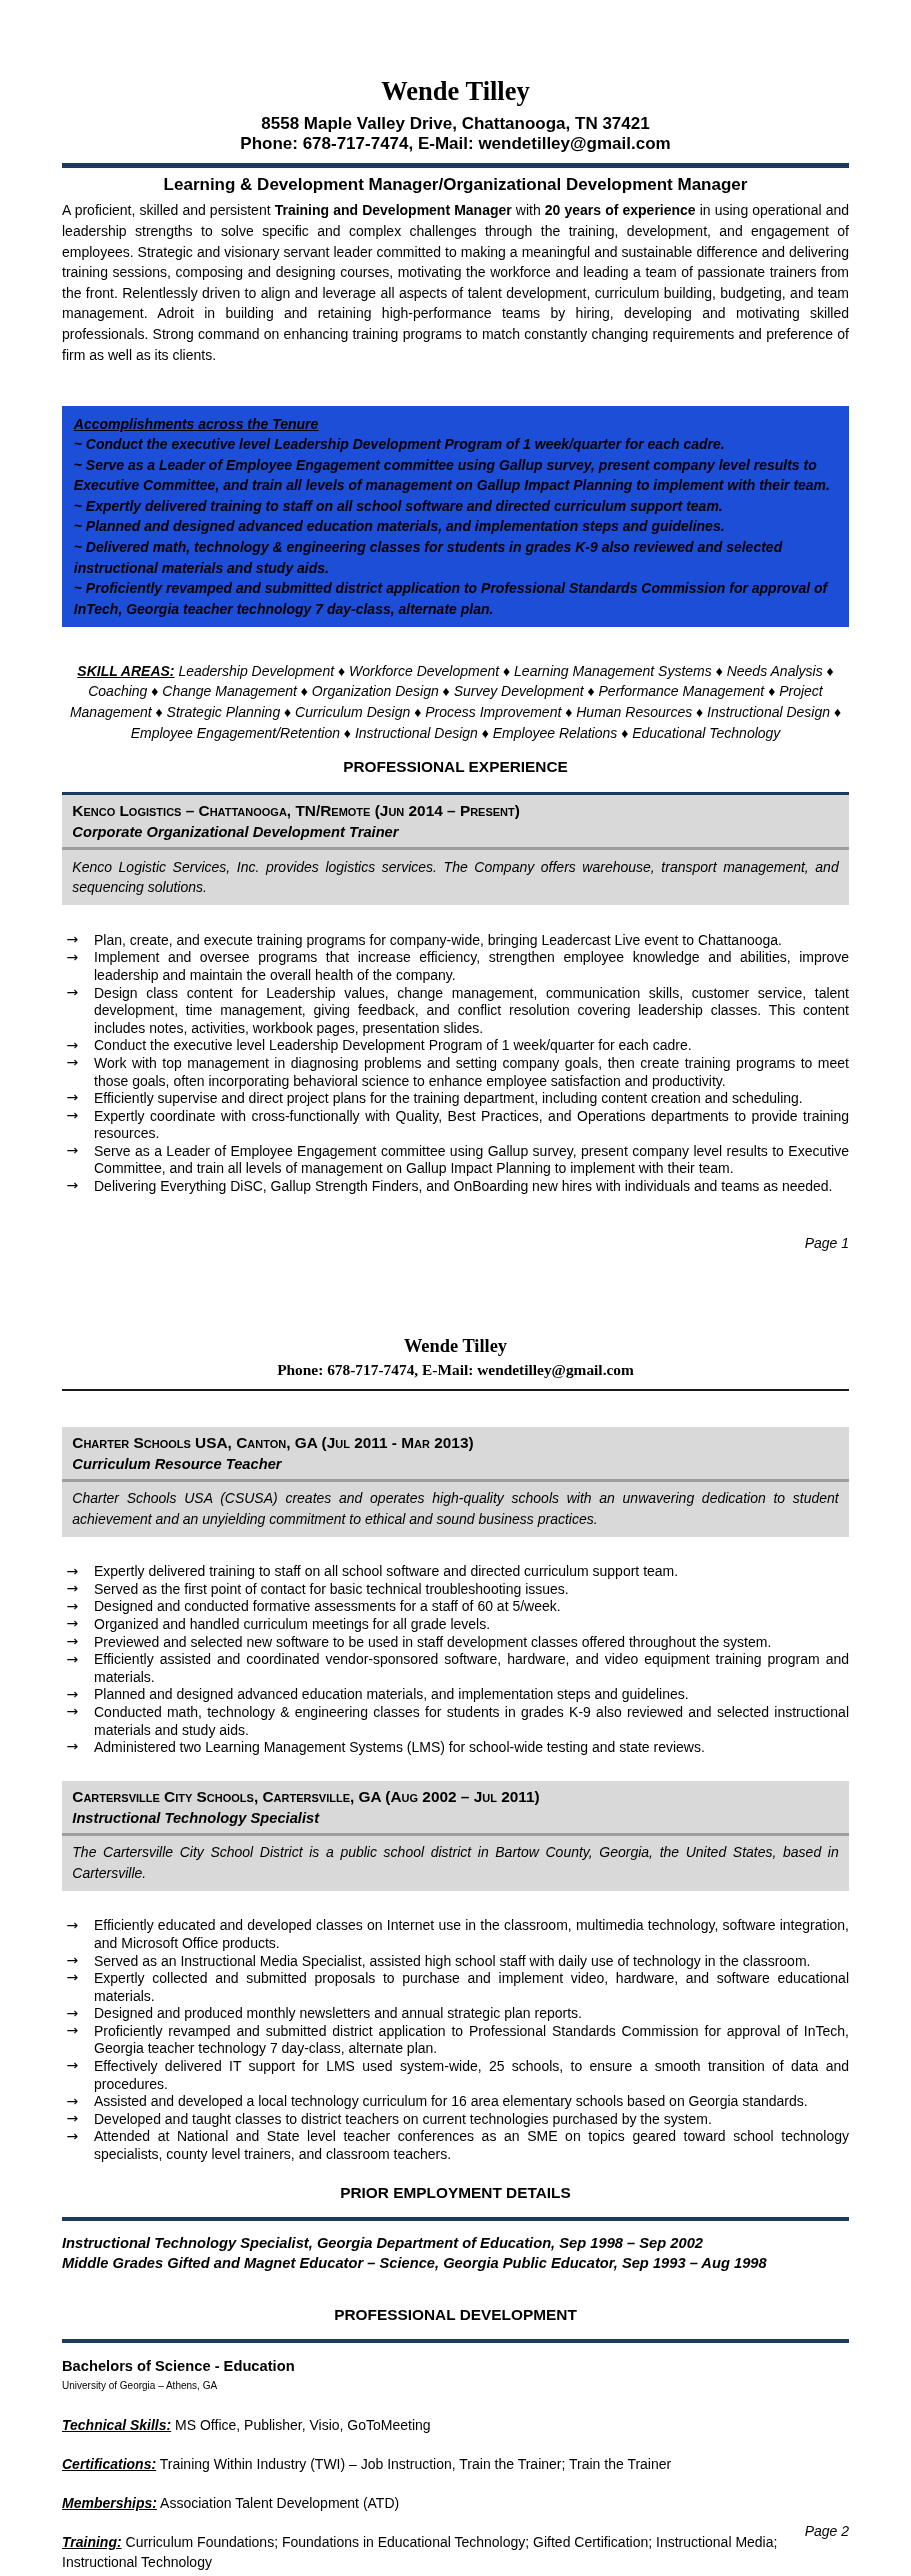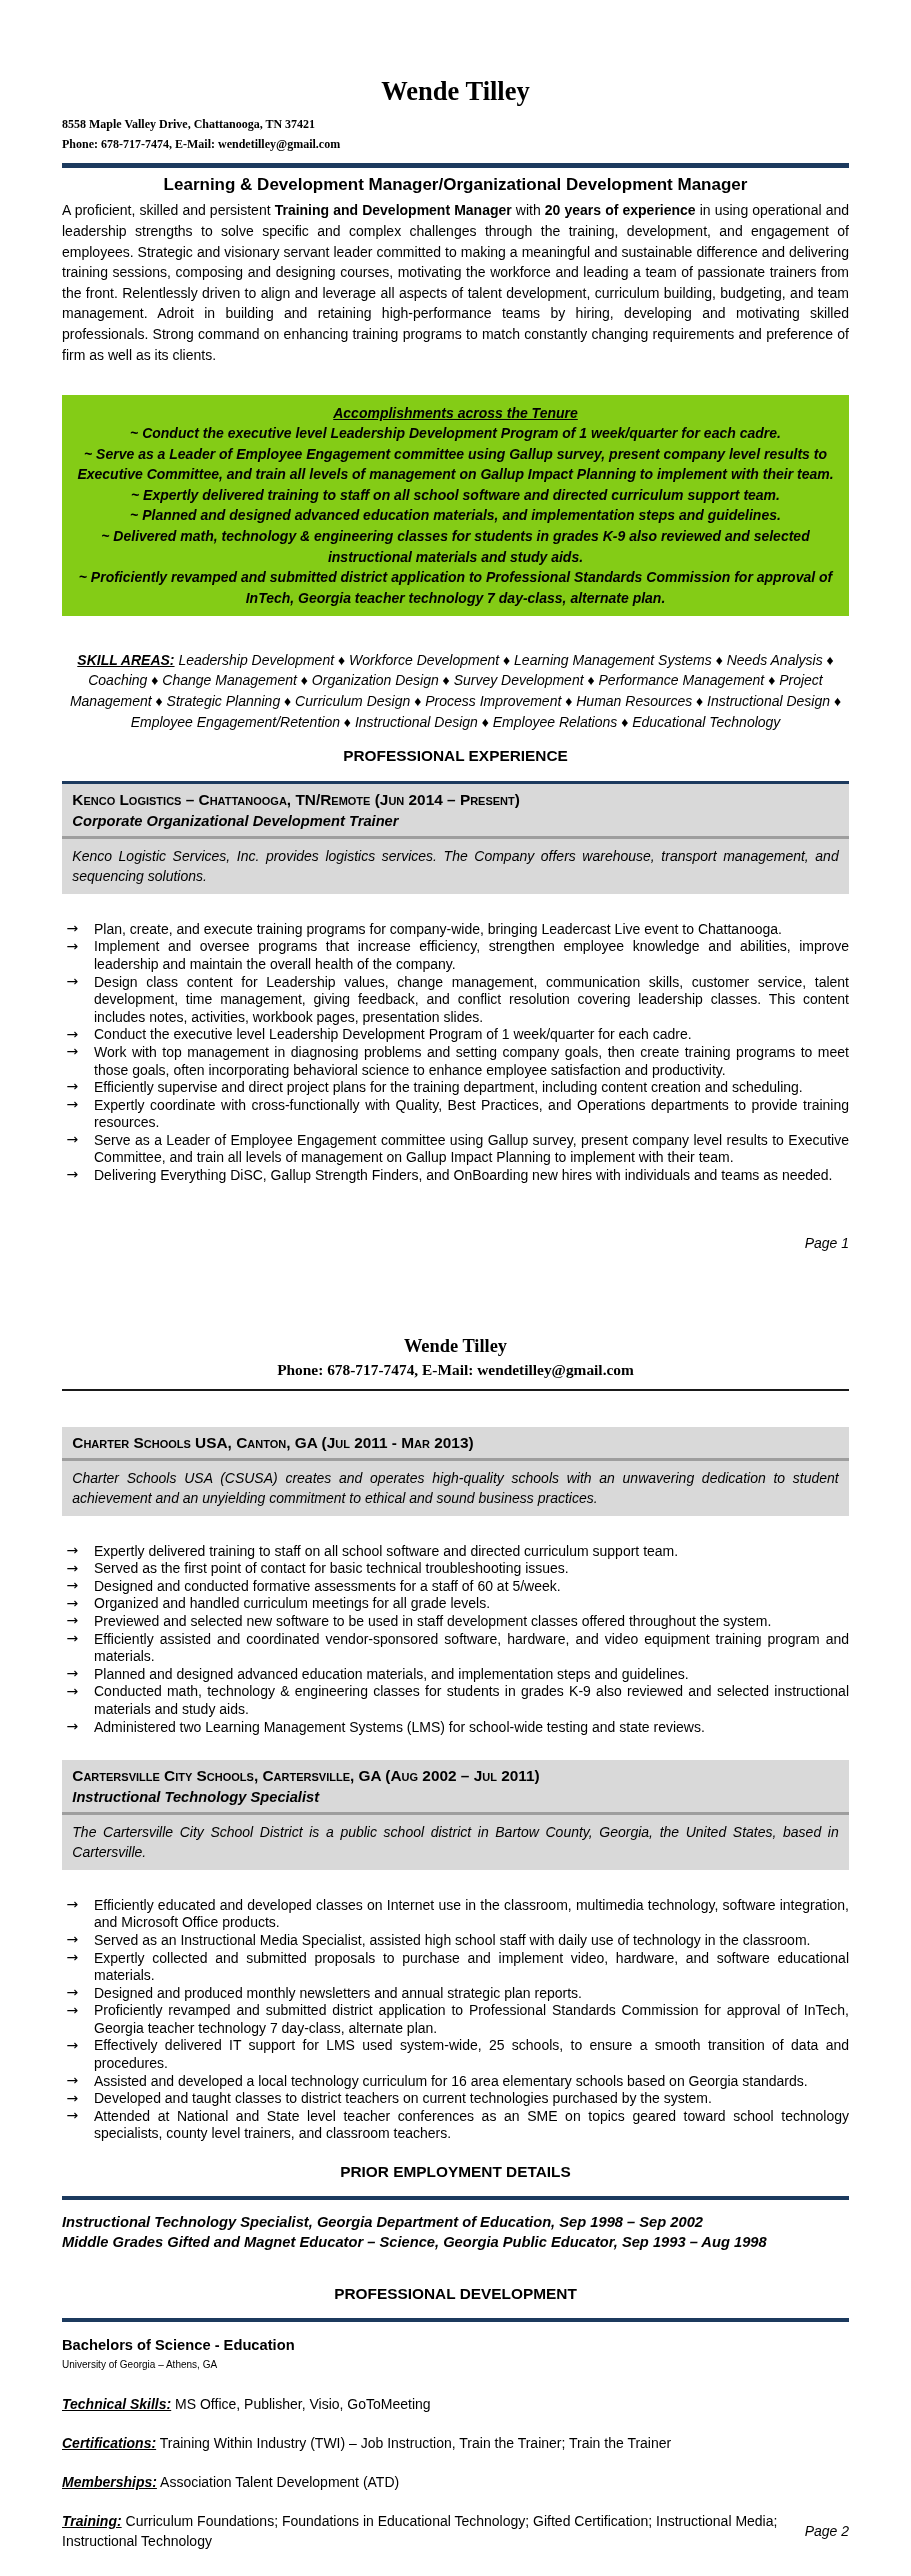"8558 Maple Valley Drive, Chattanooga," .addr { font-family: Liberation Serif, serif -> Liberation Sans, sans-serif; font-size: 12px -> 17px; text-align: none -> center }
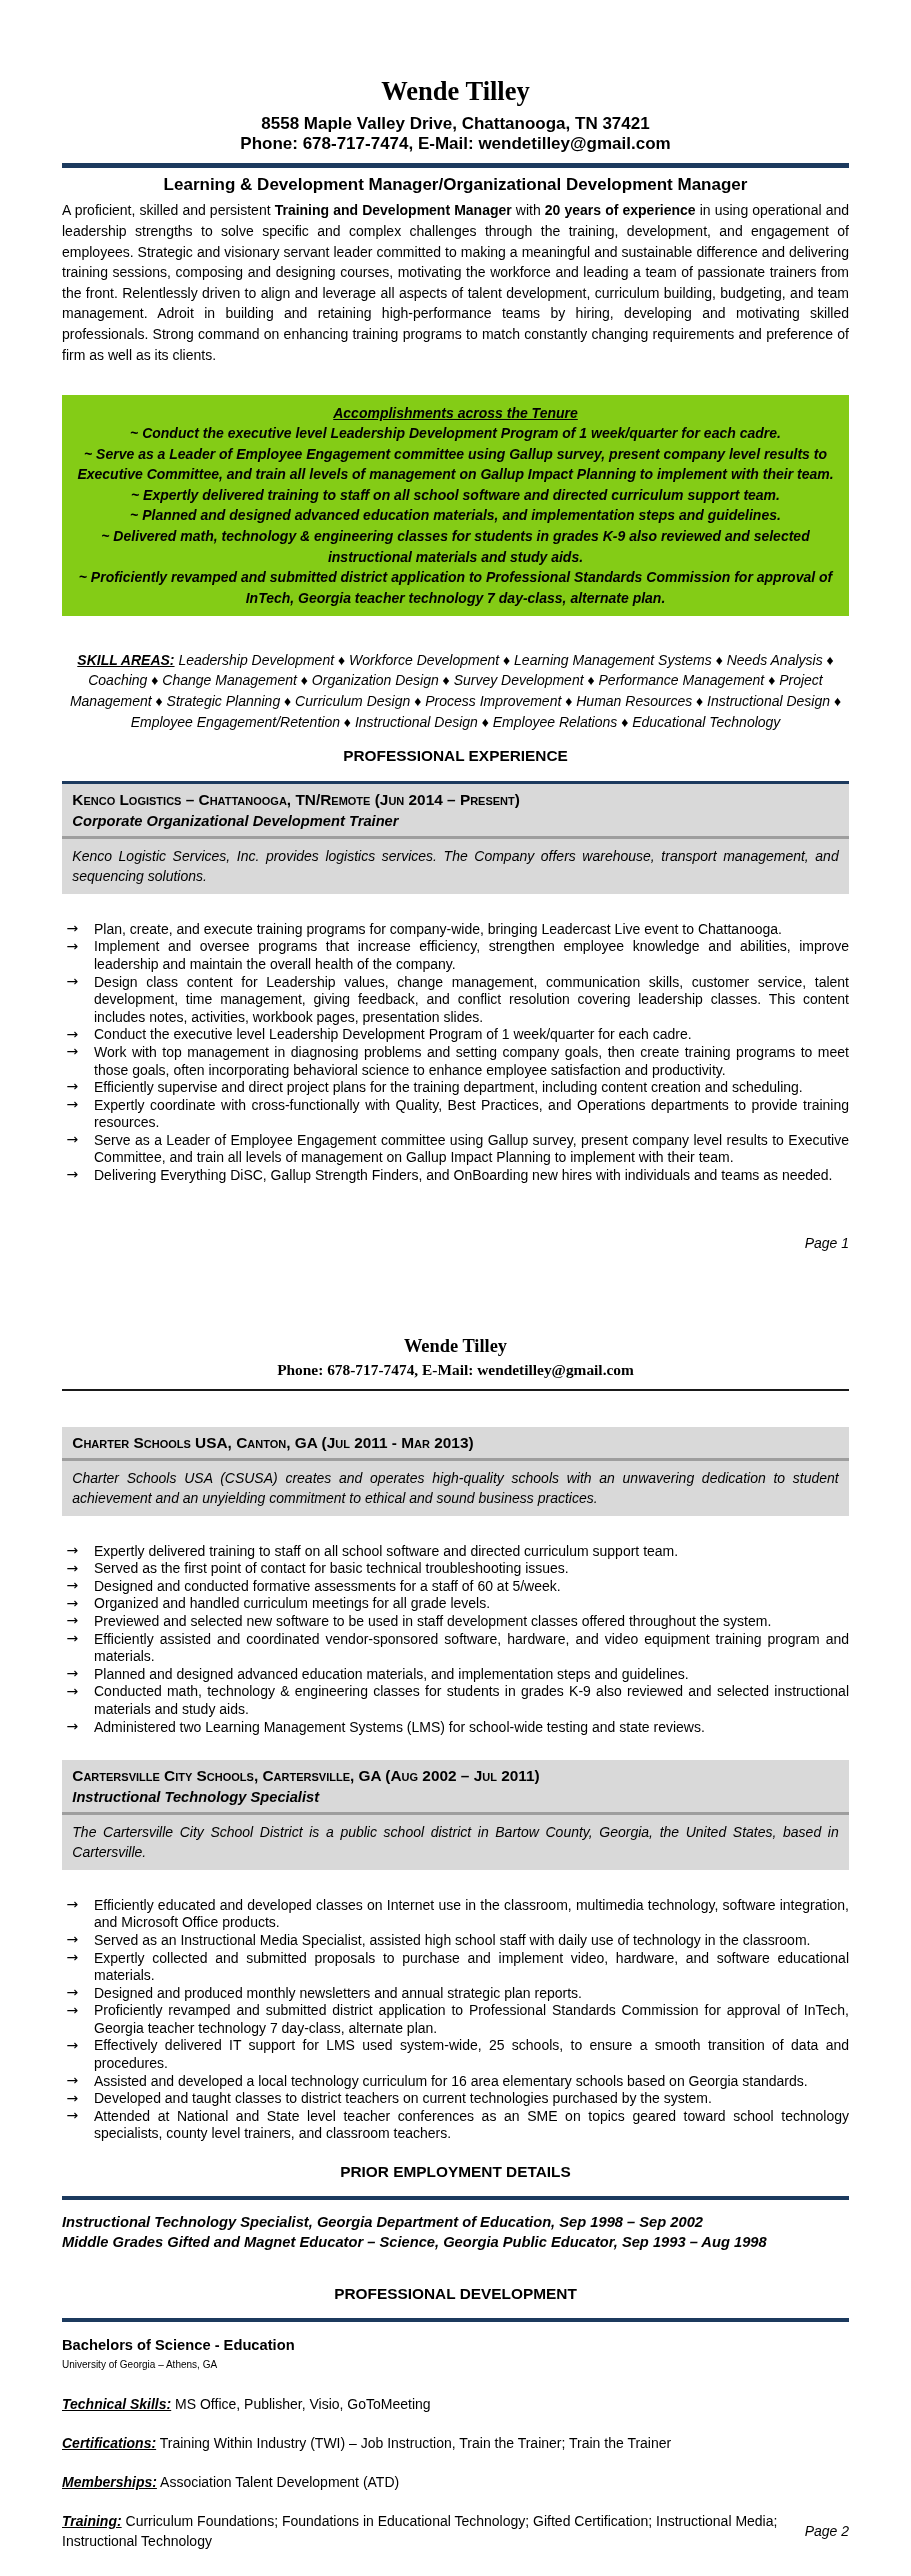"Accomplishments across the Tenure" .panel-acc { background: #84cc16 -> #1d4ed8; margin-top: 30px -> 41px; text-align: center -> left }
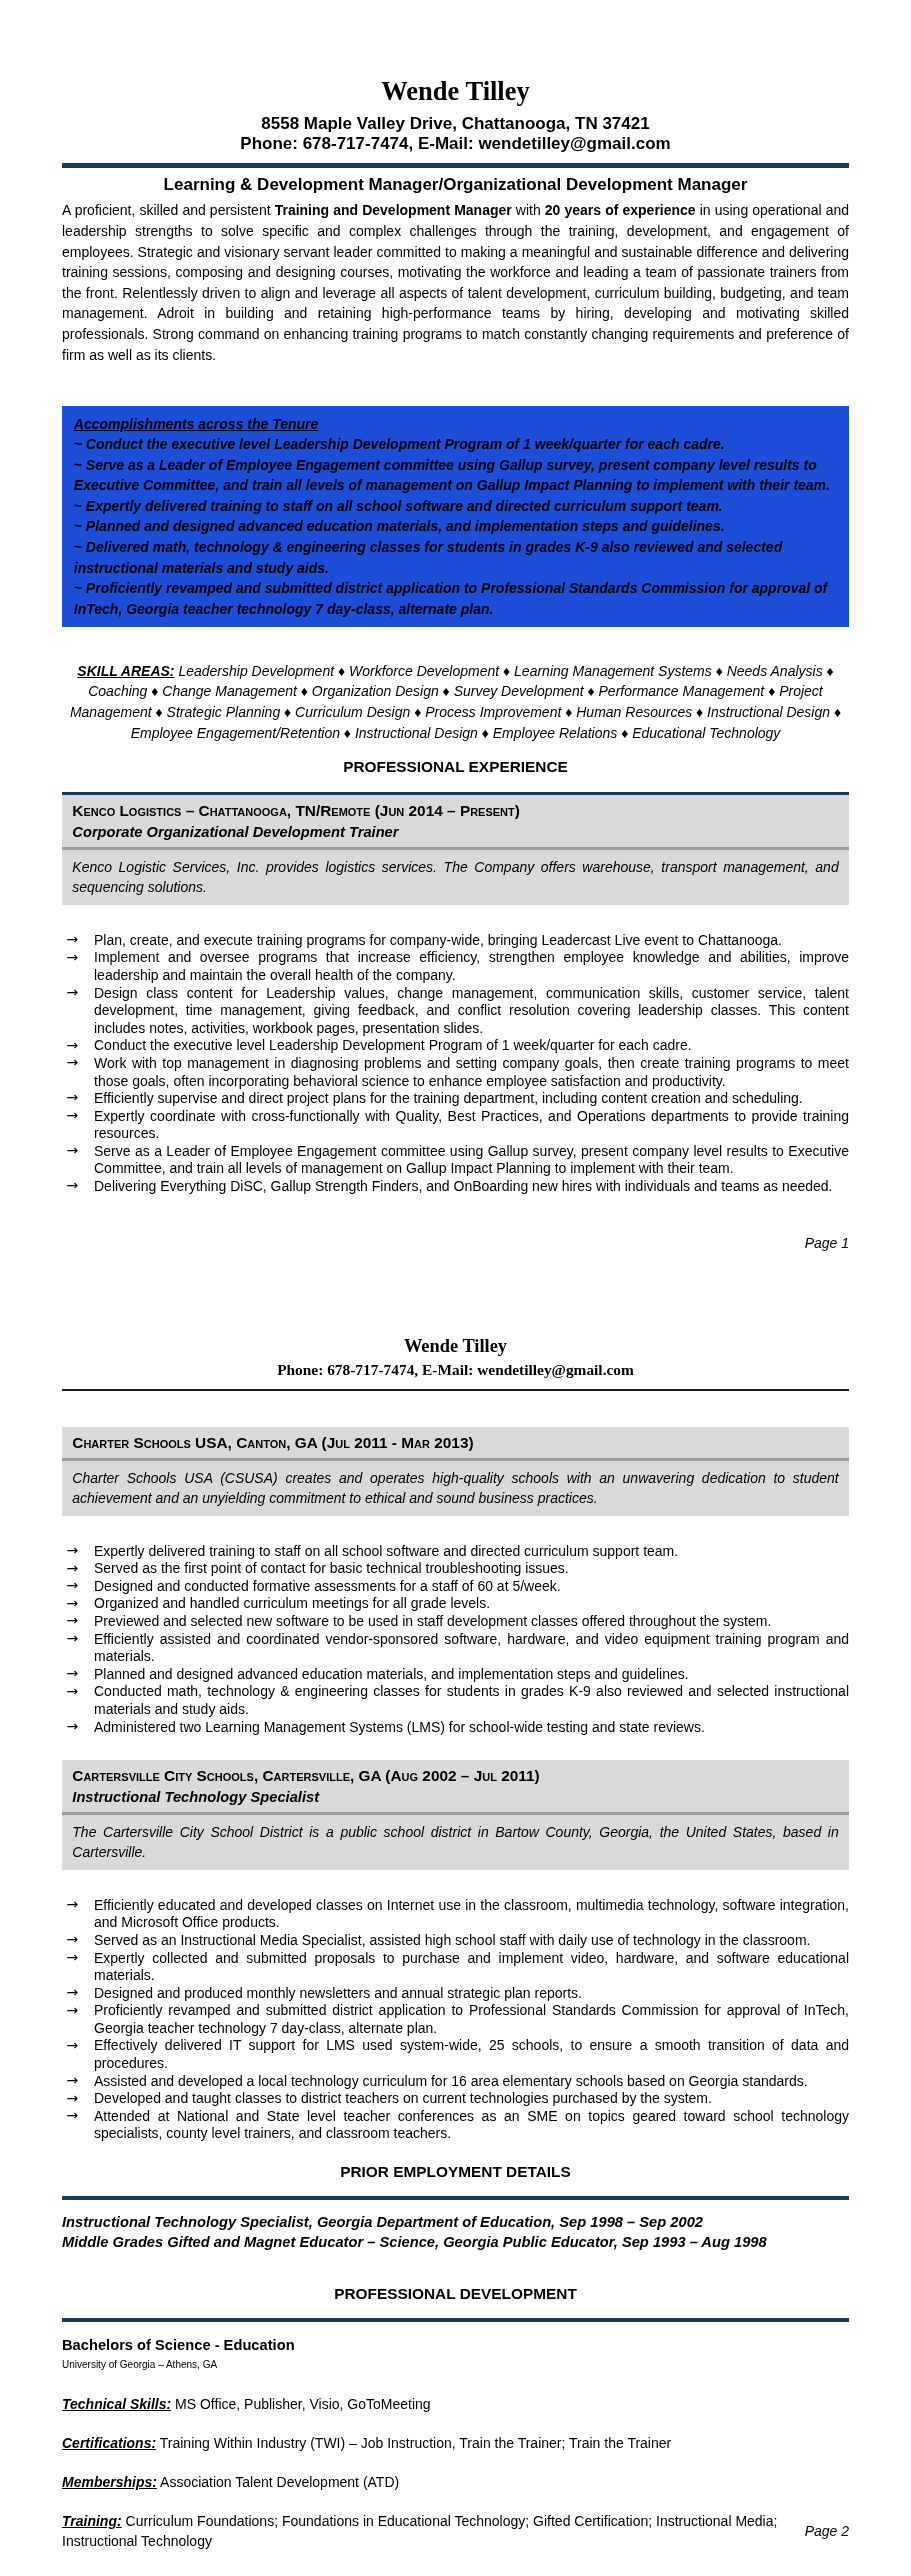"Curriculum Resource Teacher" div.job-role { html: none -> <div>Curriculum Resource Teacher</div> }
